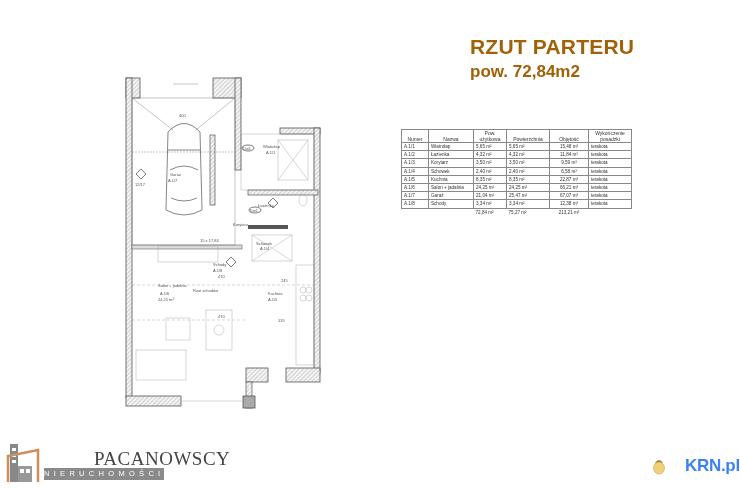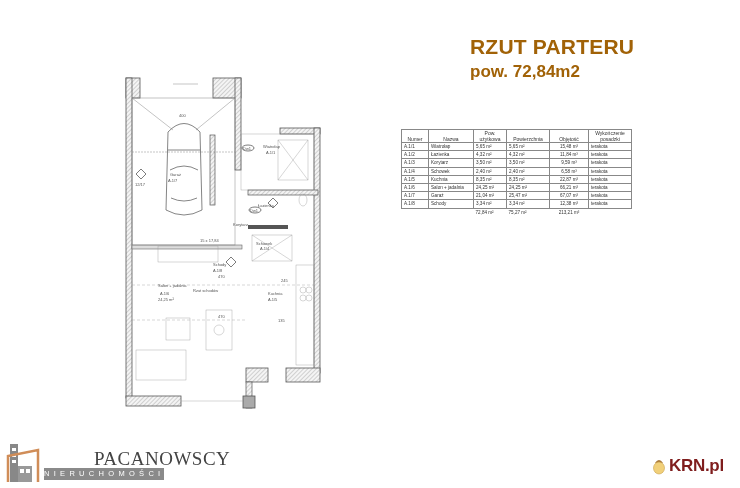"KRN.pl" .logo-right .txt { color: #7f1d1d -> #3b82f6; margin-left: 3px -> 19px }
